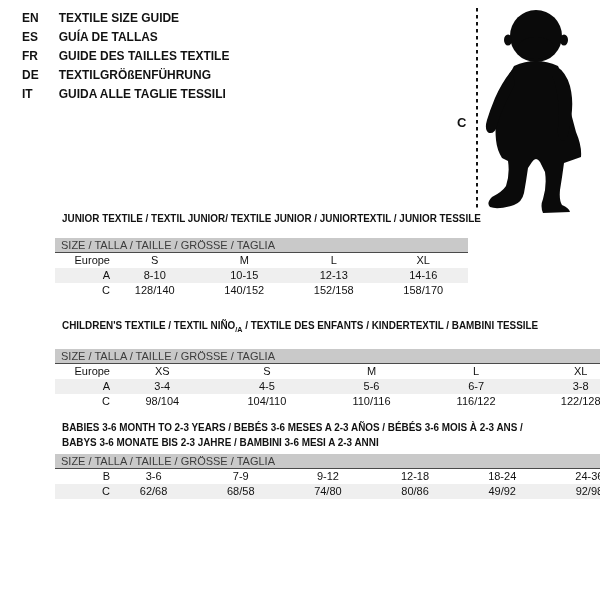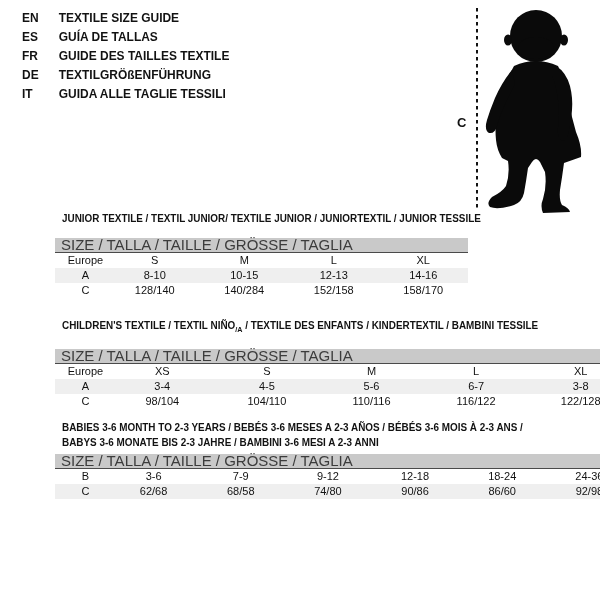"SIZE / TALLA / TAILLE" .size-bar { font-size: 15px -> 11px }
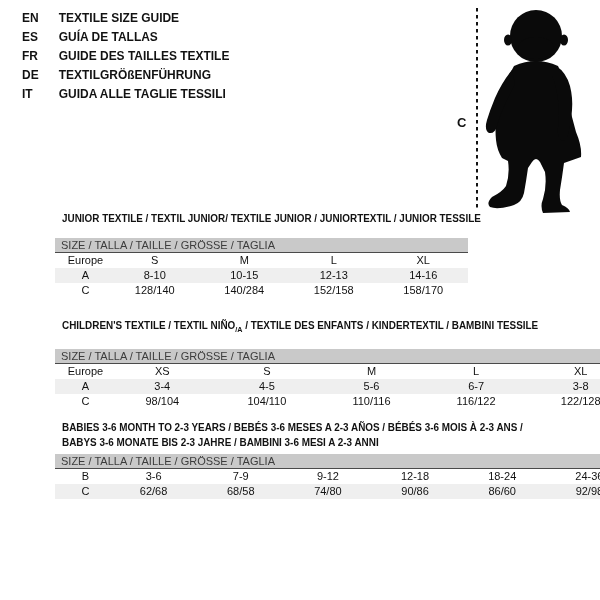"Europe" td.lbl { text-align: center -> right }
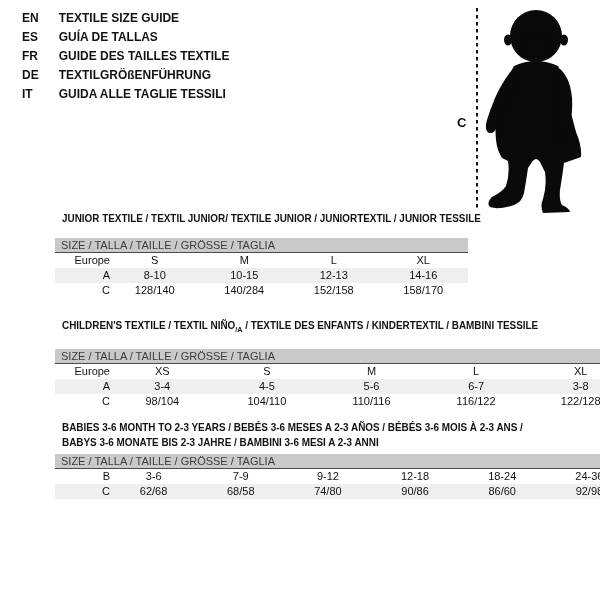"140/284" td { text: 140/284 -> 140/152 }
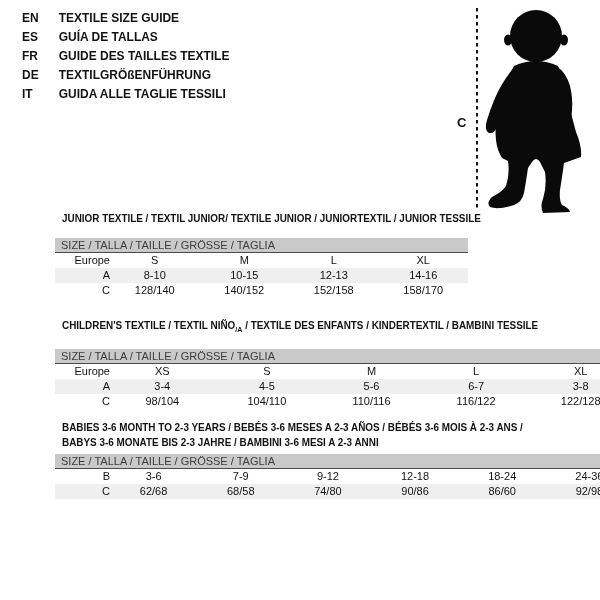"90/86" td { text: 90/86 -> 80/86 }
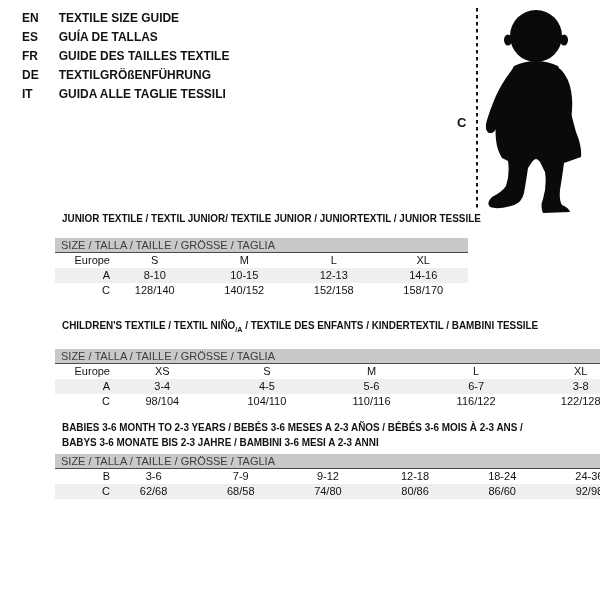"86/60" td { text: 86/60 -> 49/92 }
